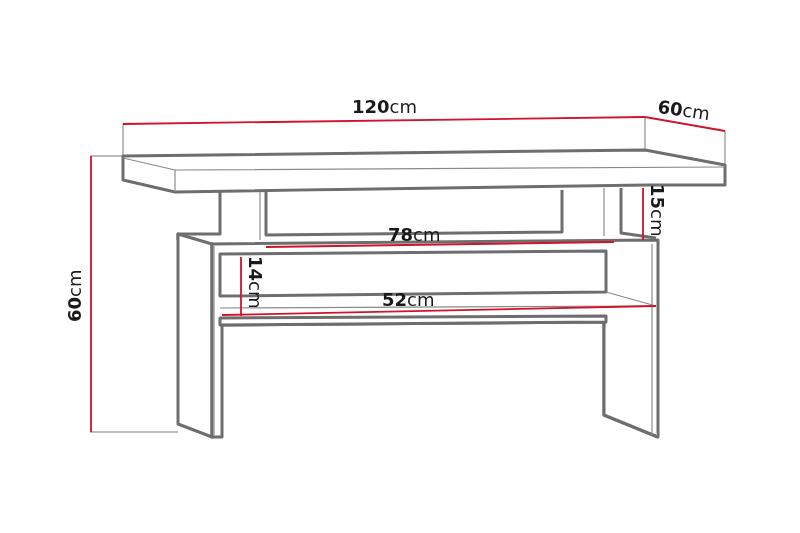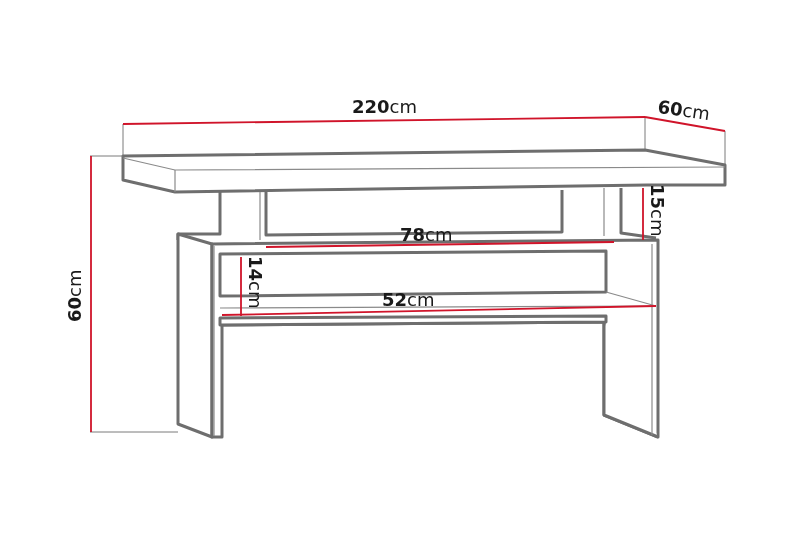"220" span.num { text: 220 -> 120 }
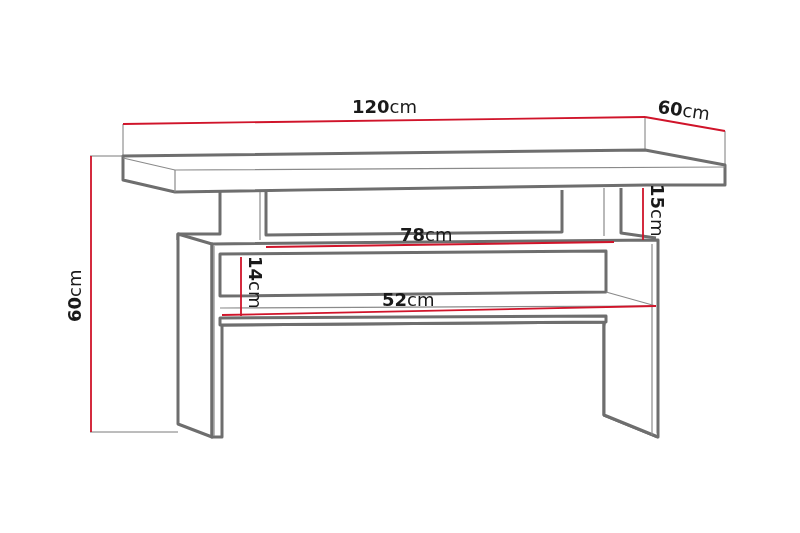"78cm" div.lbl { left: 400px -> 388px }
